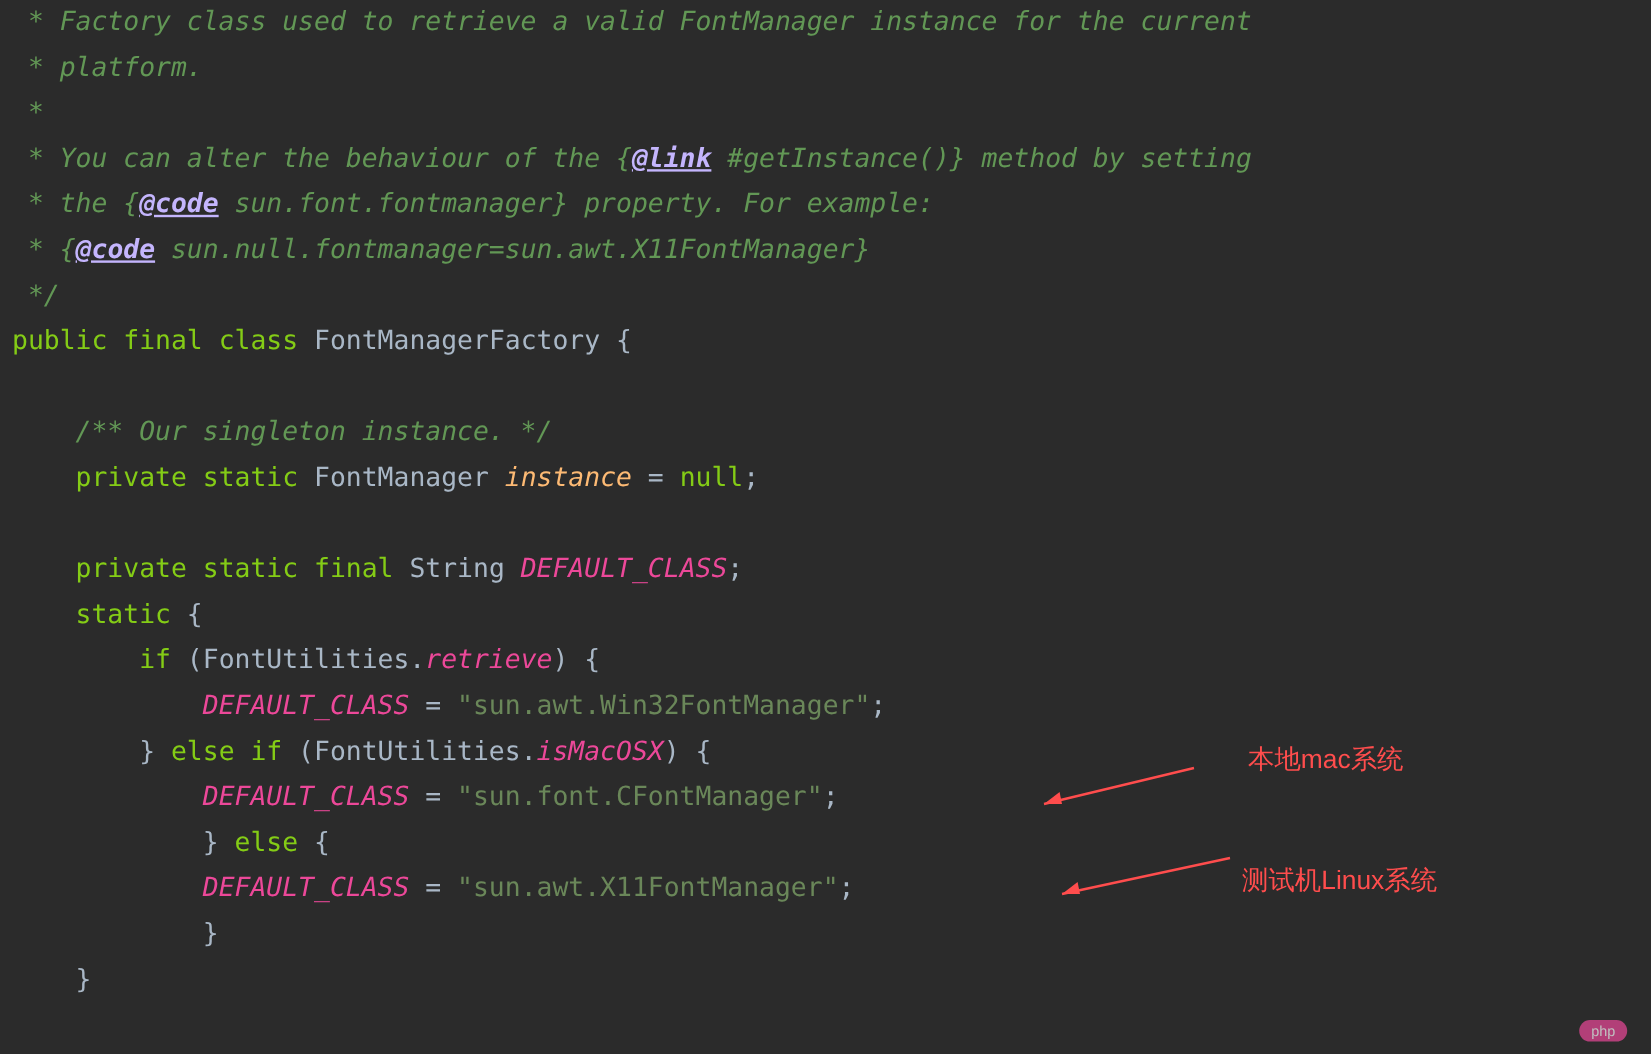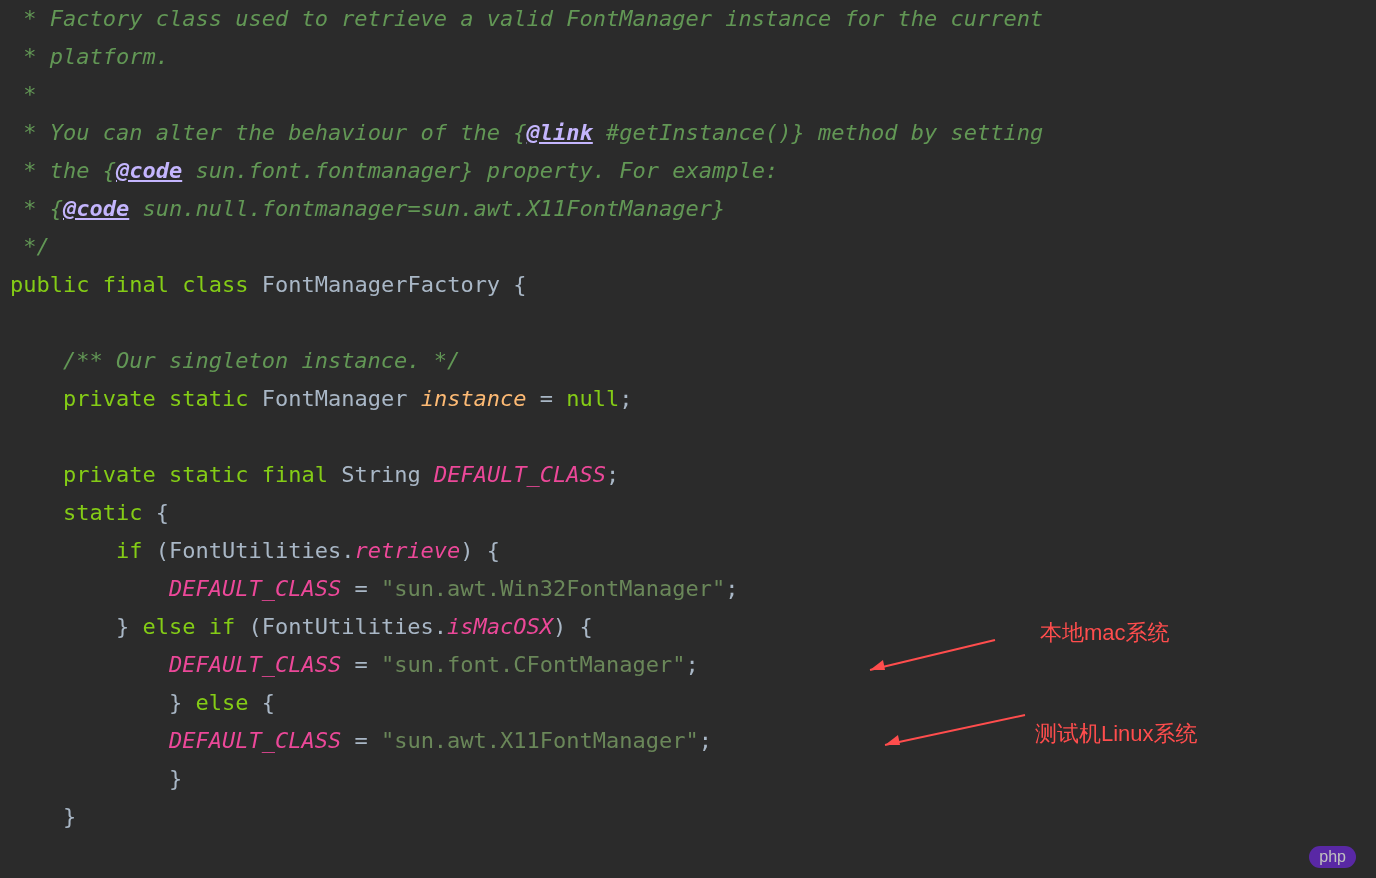"php" .watermark { background: #6d28d9 -> #ec4899; font-size: 16px -> 12px }
